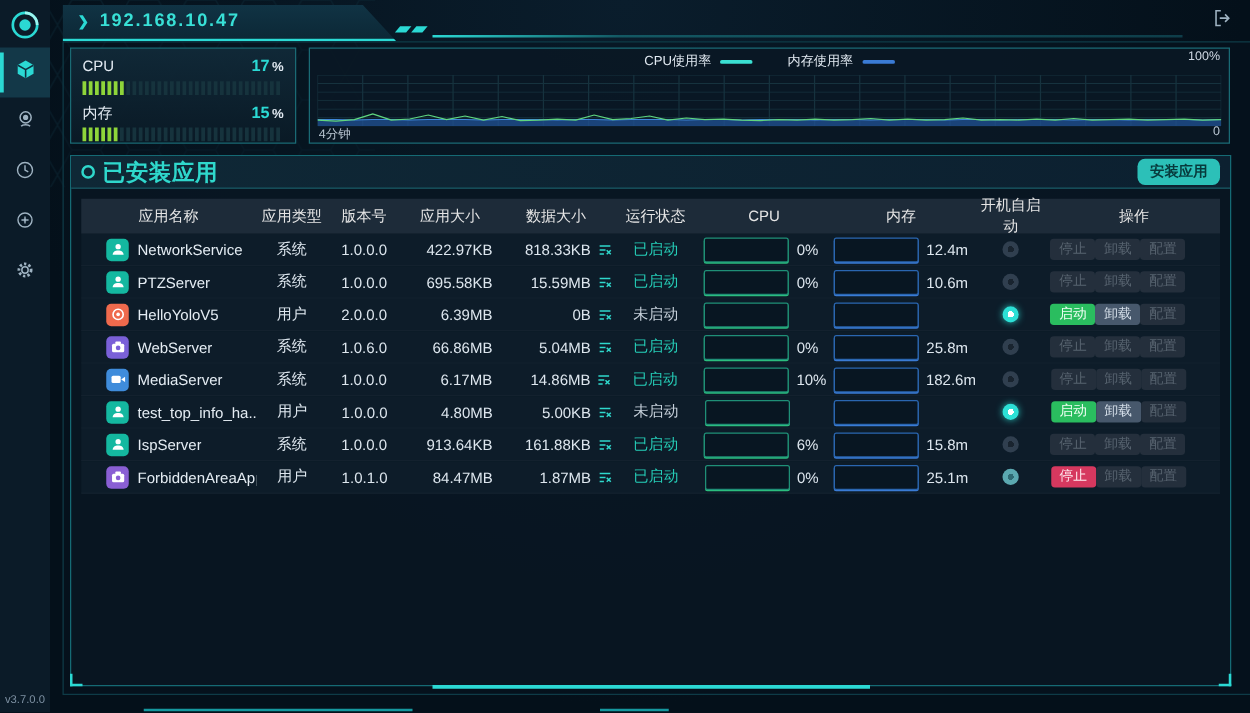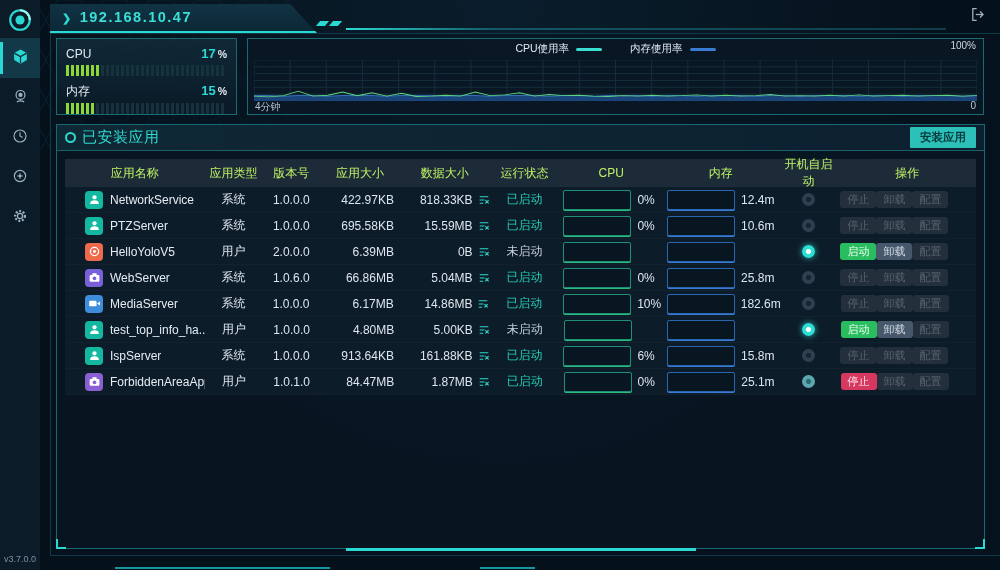"已安装应用" .tp-title { font-size: 15px -> 18px; font-weight: normal -> bold }
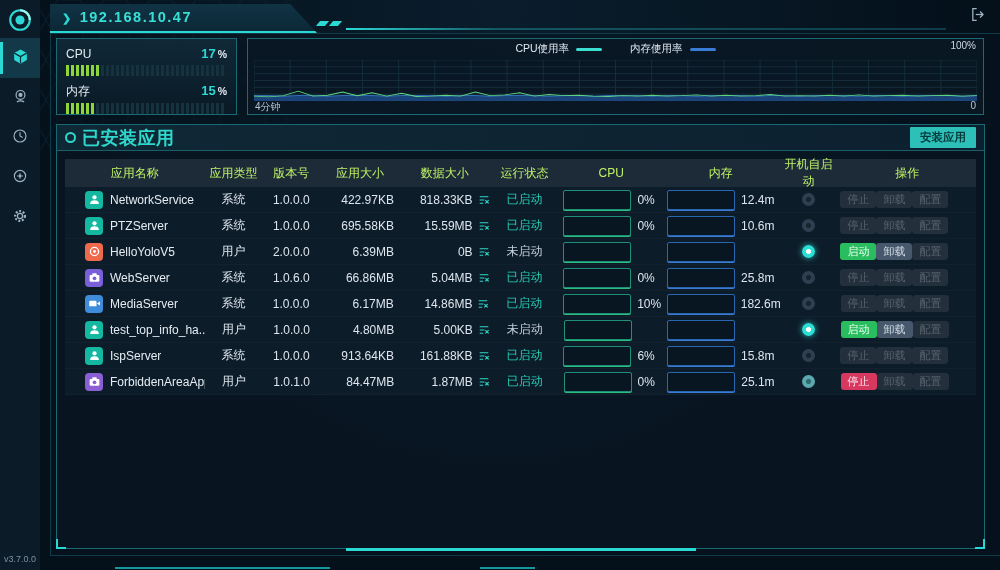"安装应用" .install-btn { border-radius: 1px -> 6px }
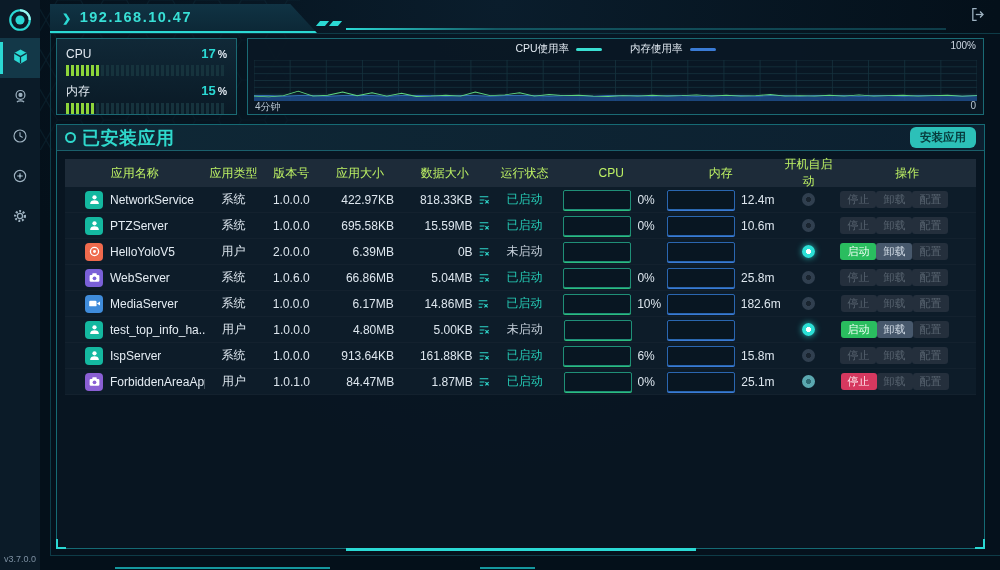"应用名称" .thead { color: #bef264 -> #e5e5e5 }
